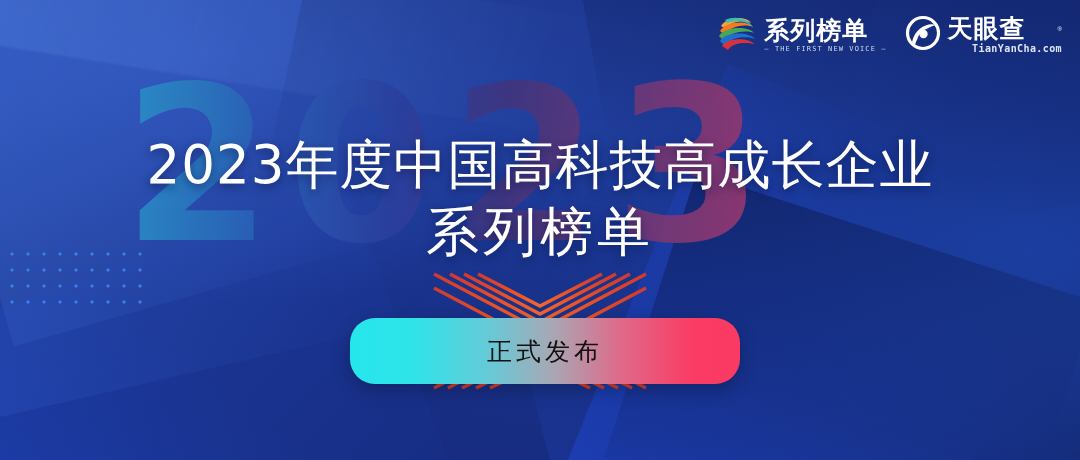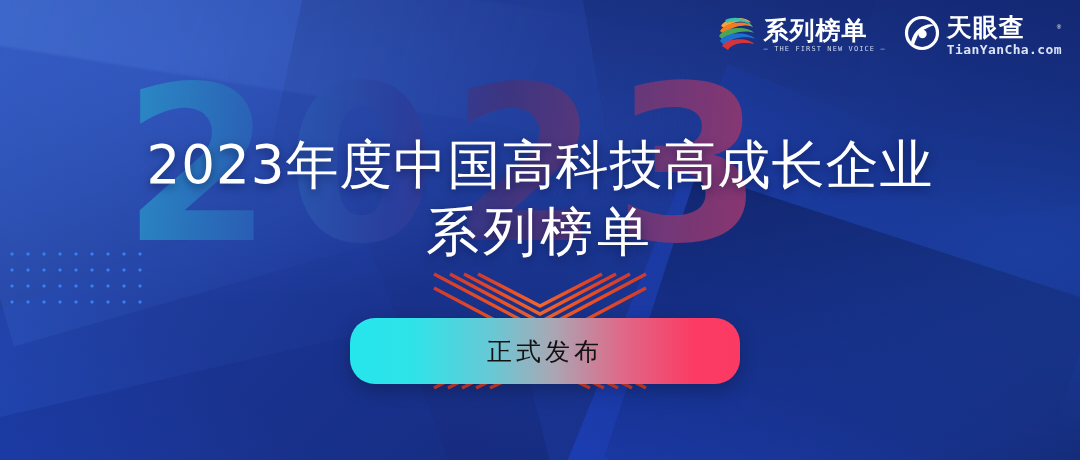"TianYanCha.com" .logo-en-2 { font-size: 13px -> 10px }
